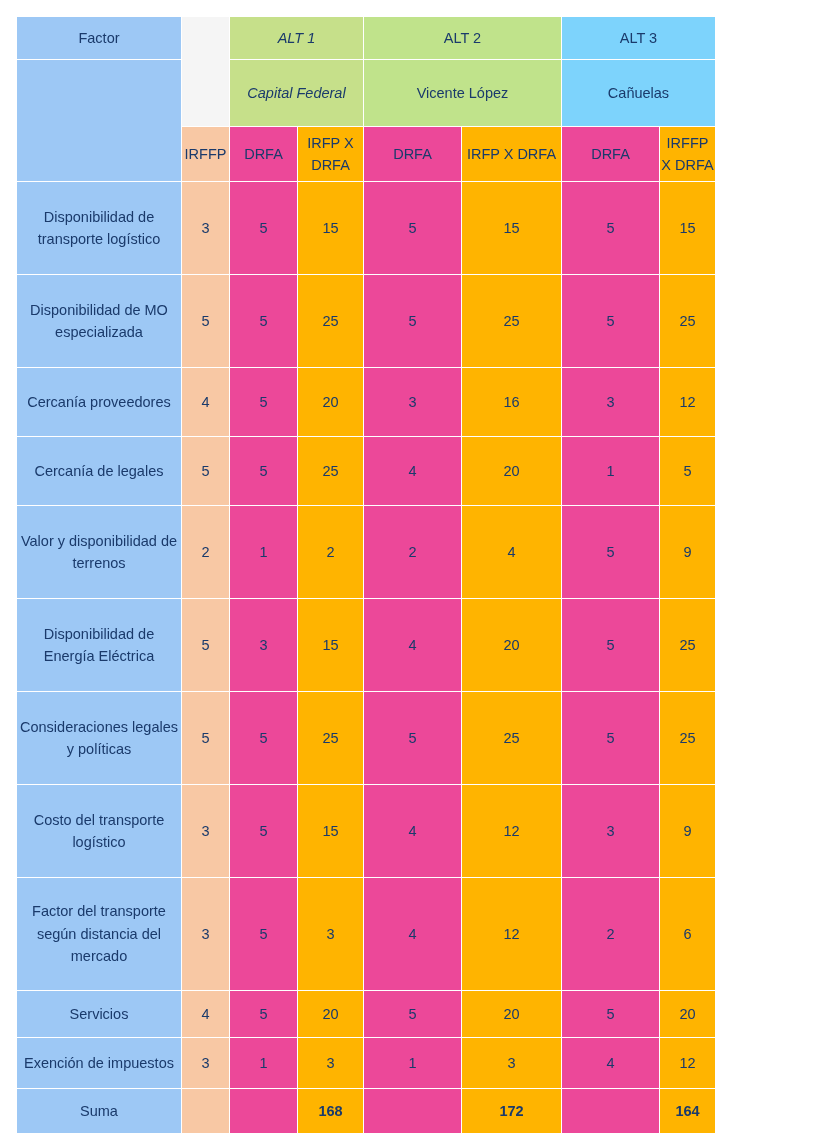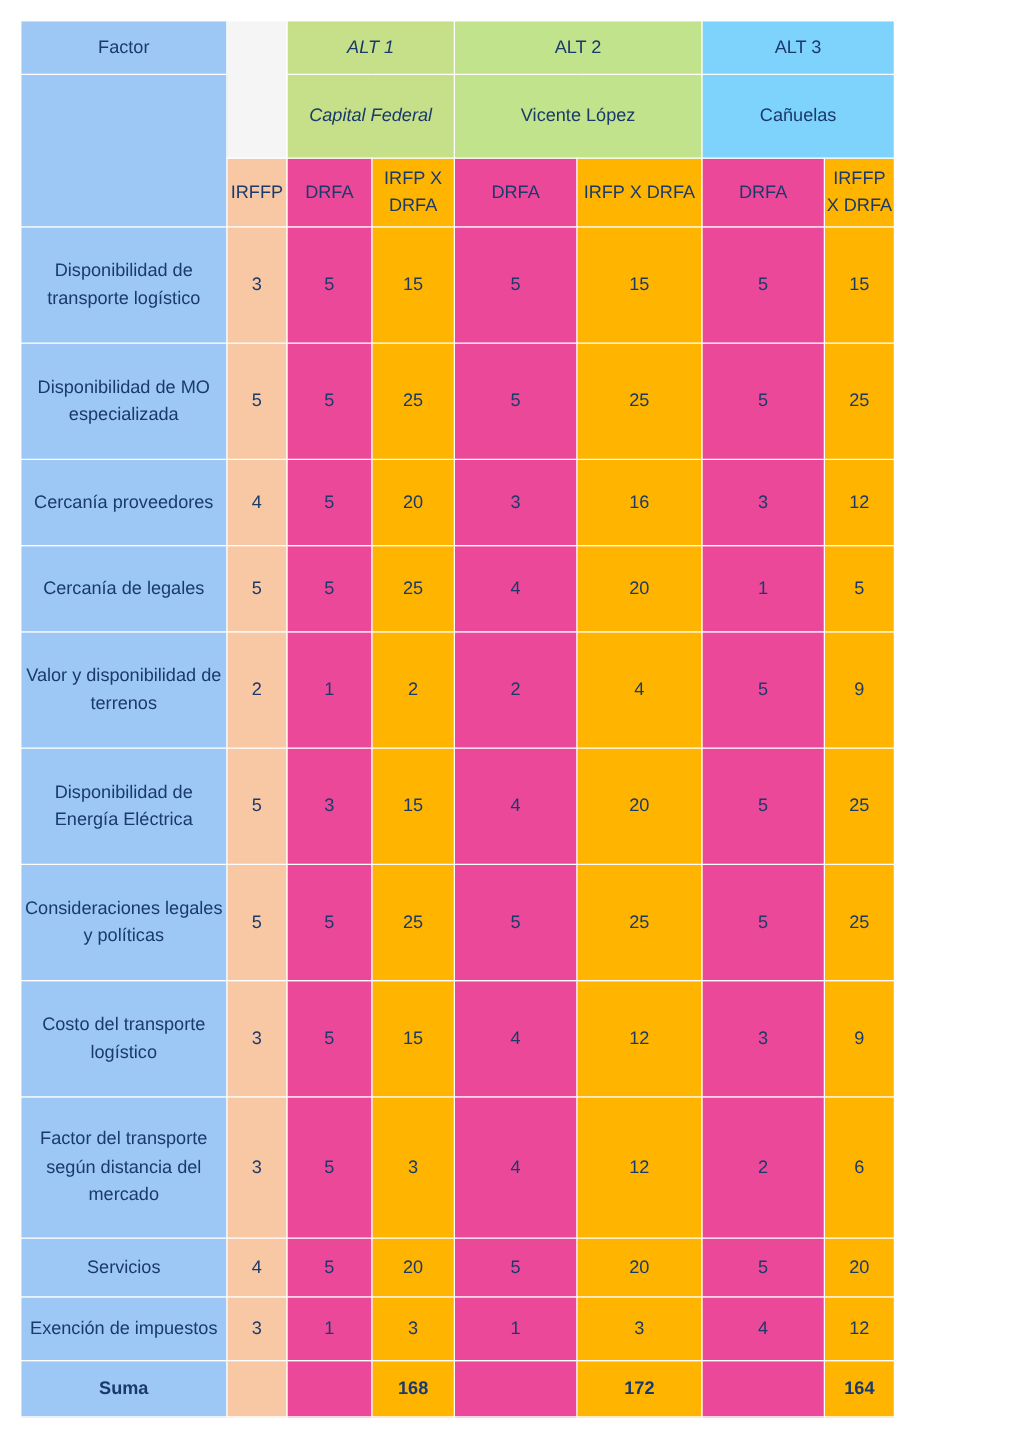"Suma" .suma-label { font-weight: bold -> normal }
